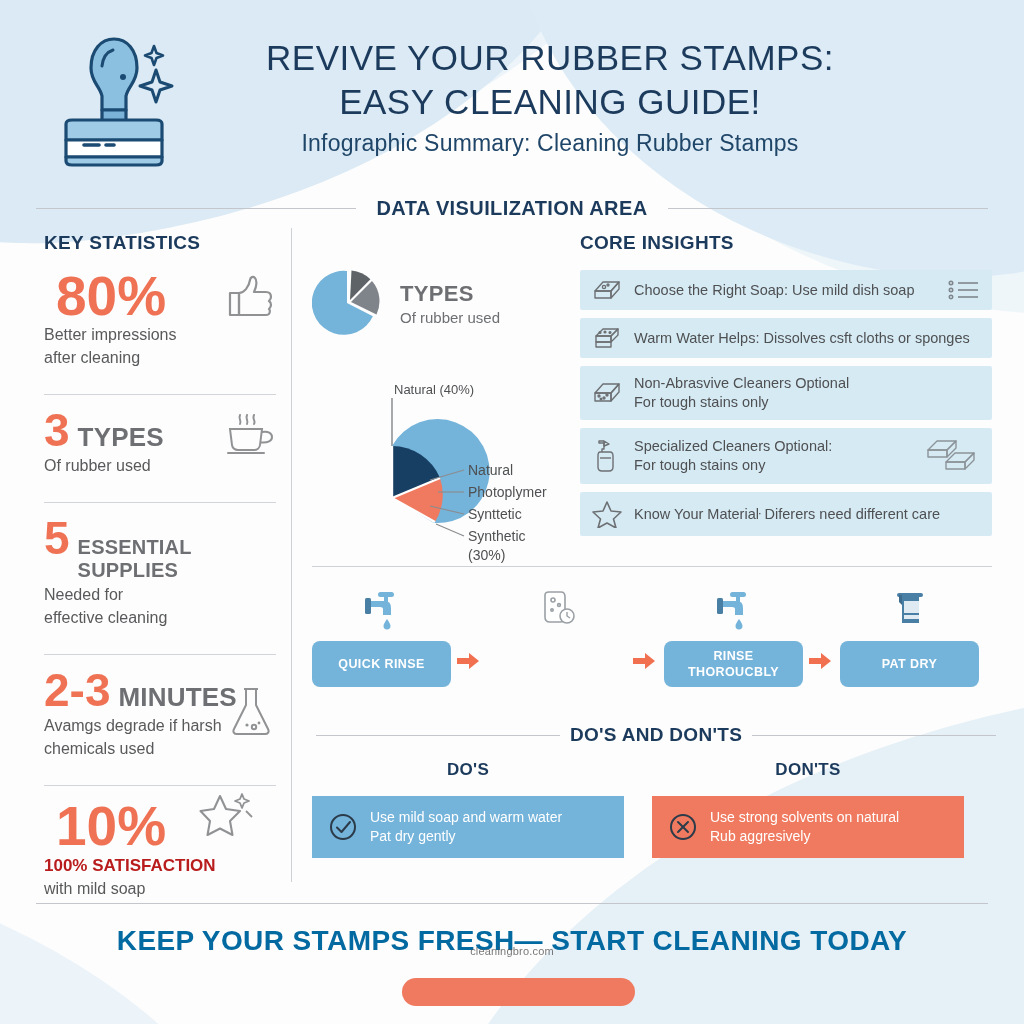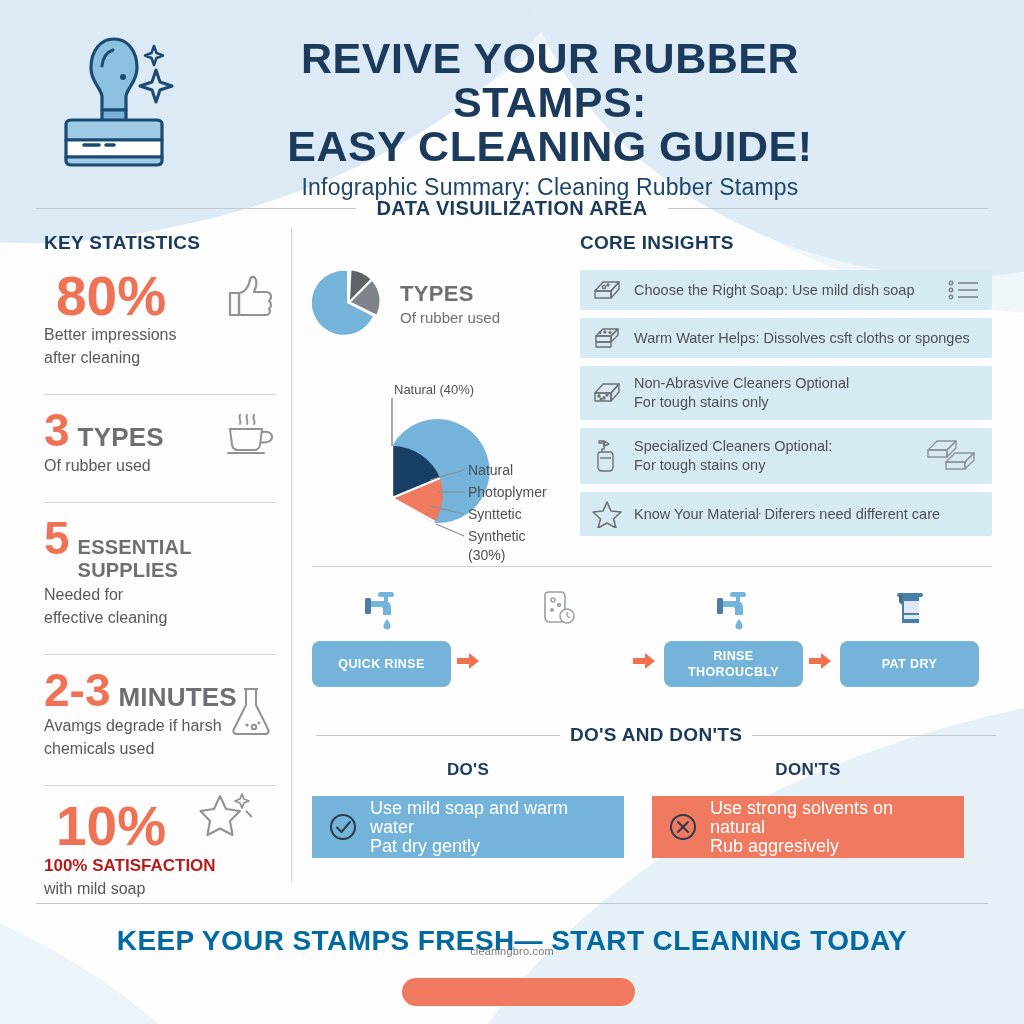"REVIVE YOUR RUBBER STAMPS:" .title-l1, .title-l2 { font-size: 43px -> 35px; font-weight: bold -> normal }
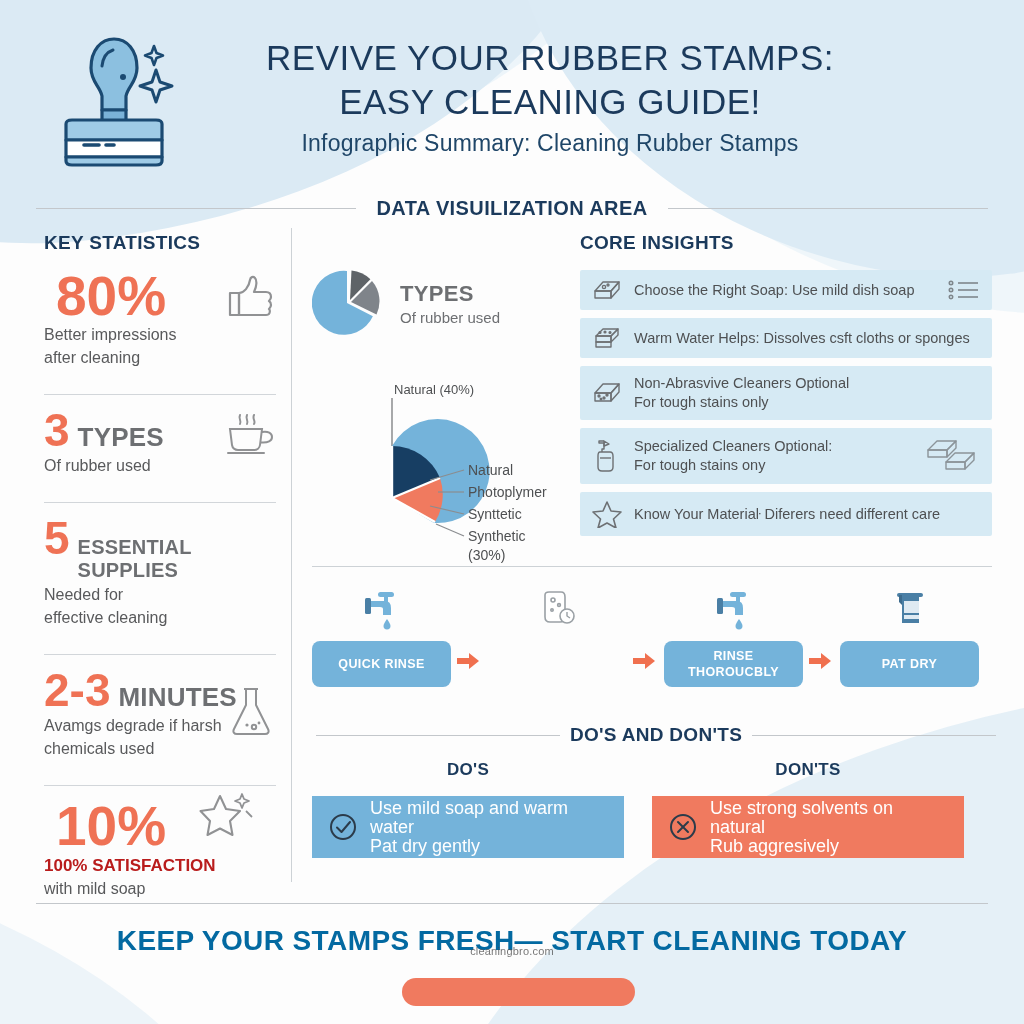"Use mild soap and warm" .dd-lines { font-size: 18px -> 14px }
